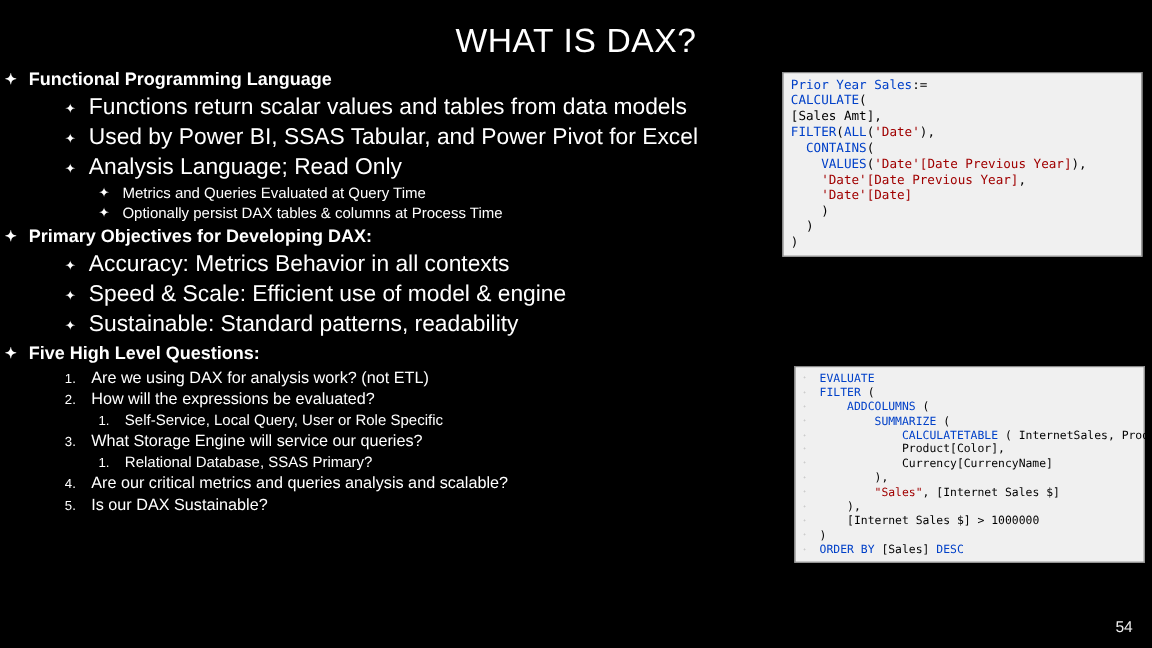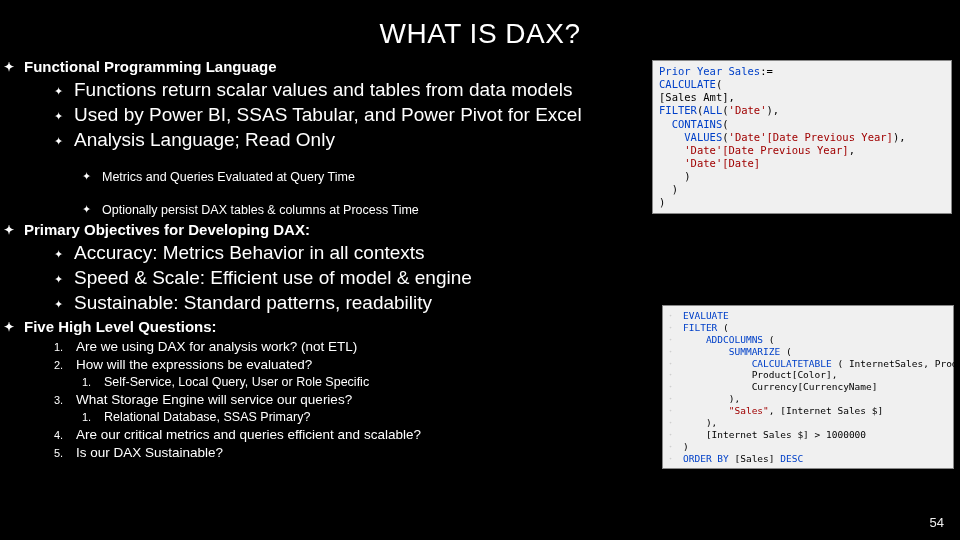"Metrics and Queries Evaluated at" .b3 { margin: 19px 0 3px 56px -> 3px 0 3px 56px }
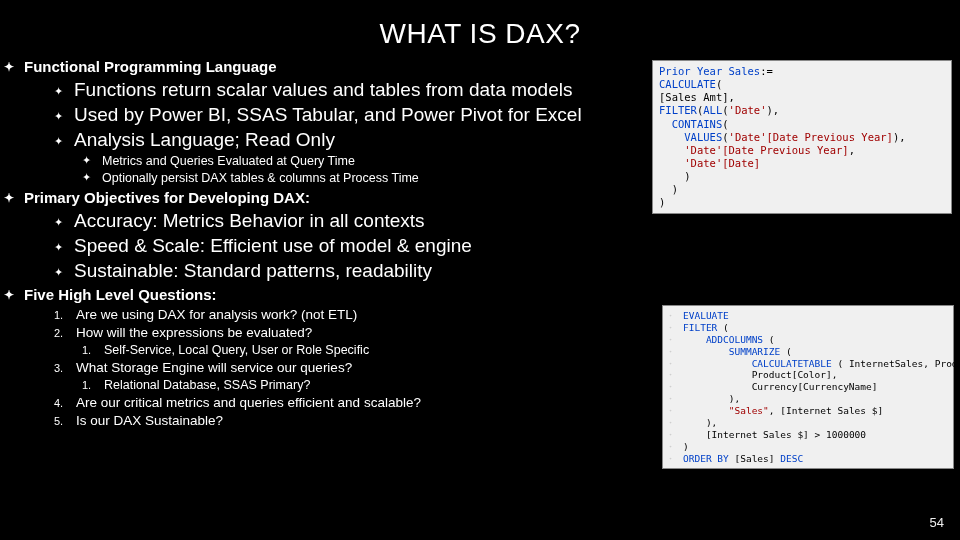"Are our critical metrics and" span { text: efficient -> analysis }
